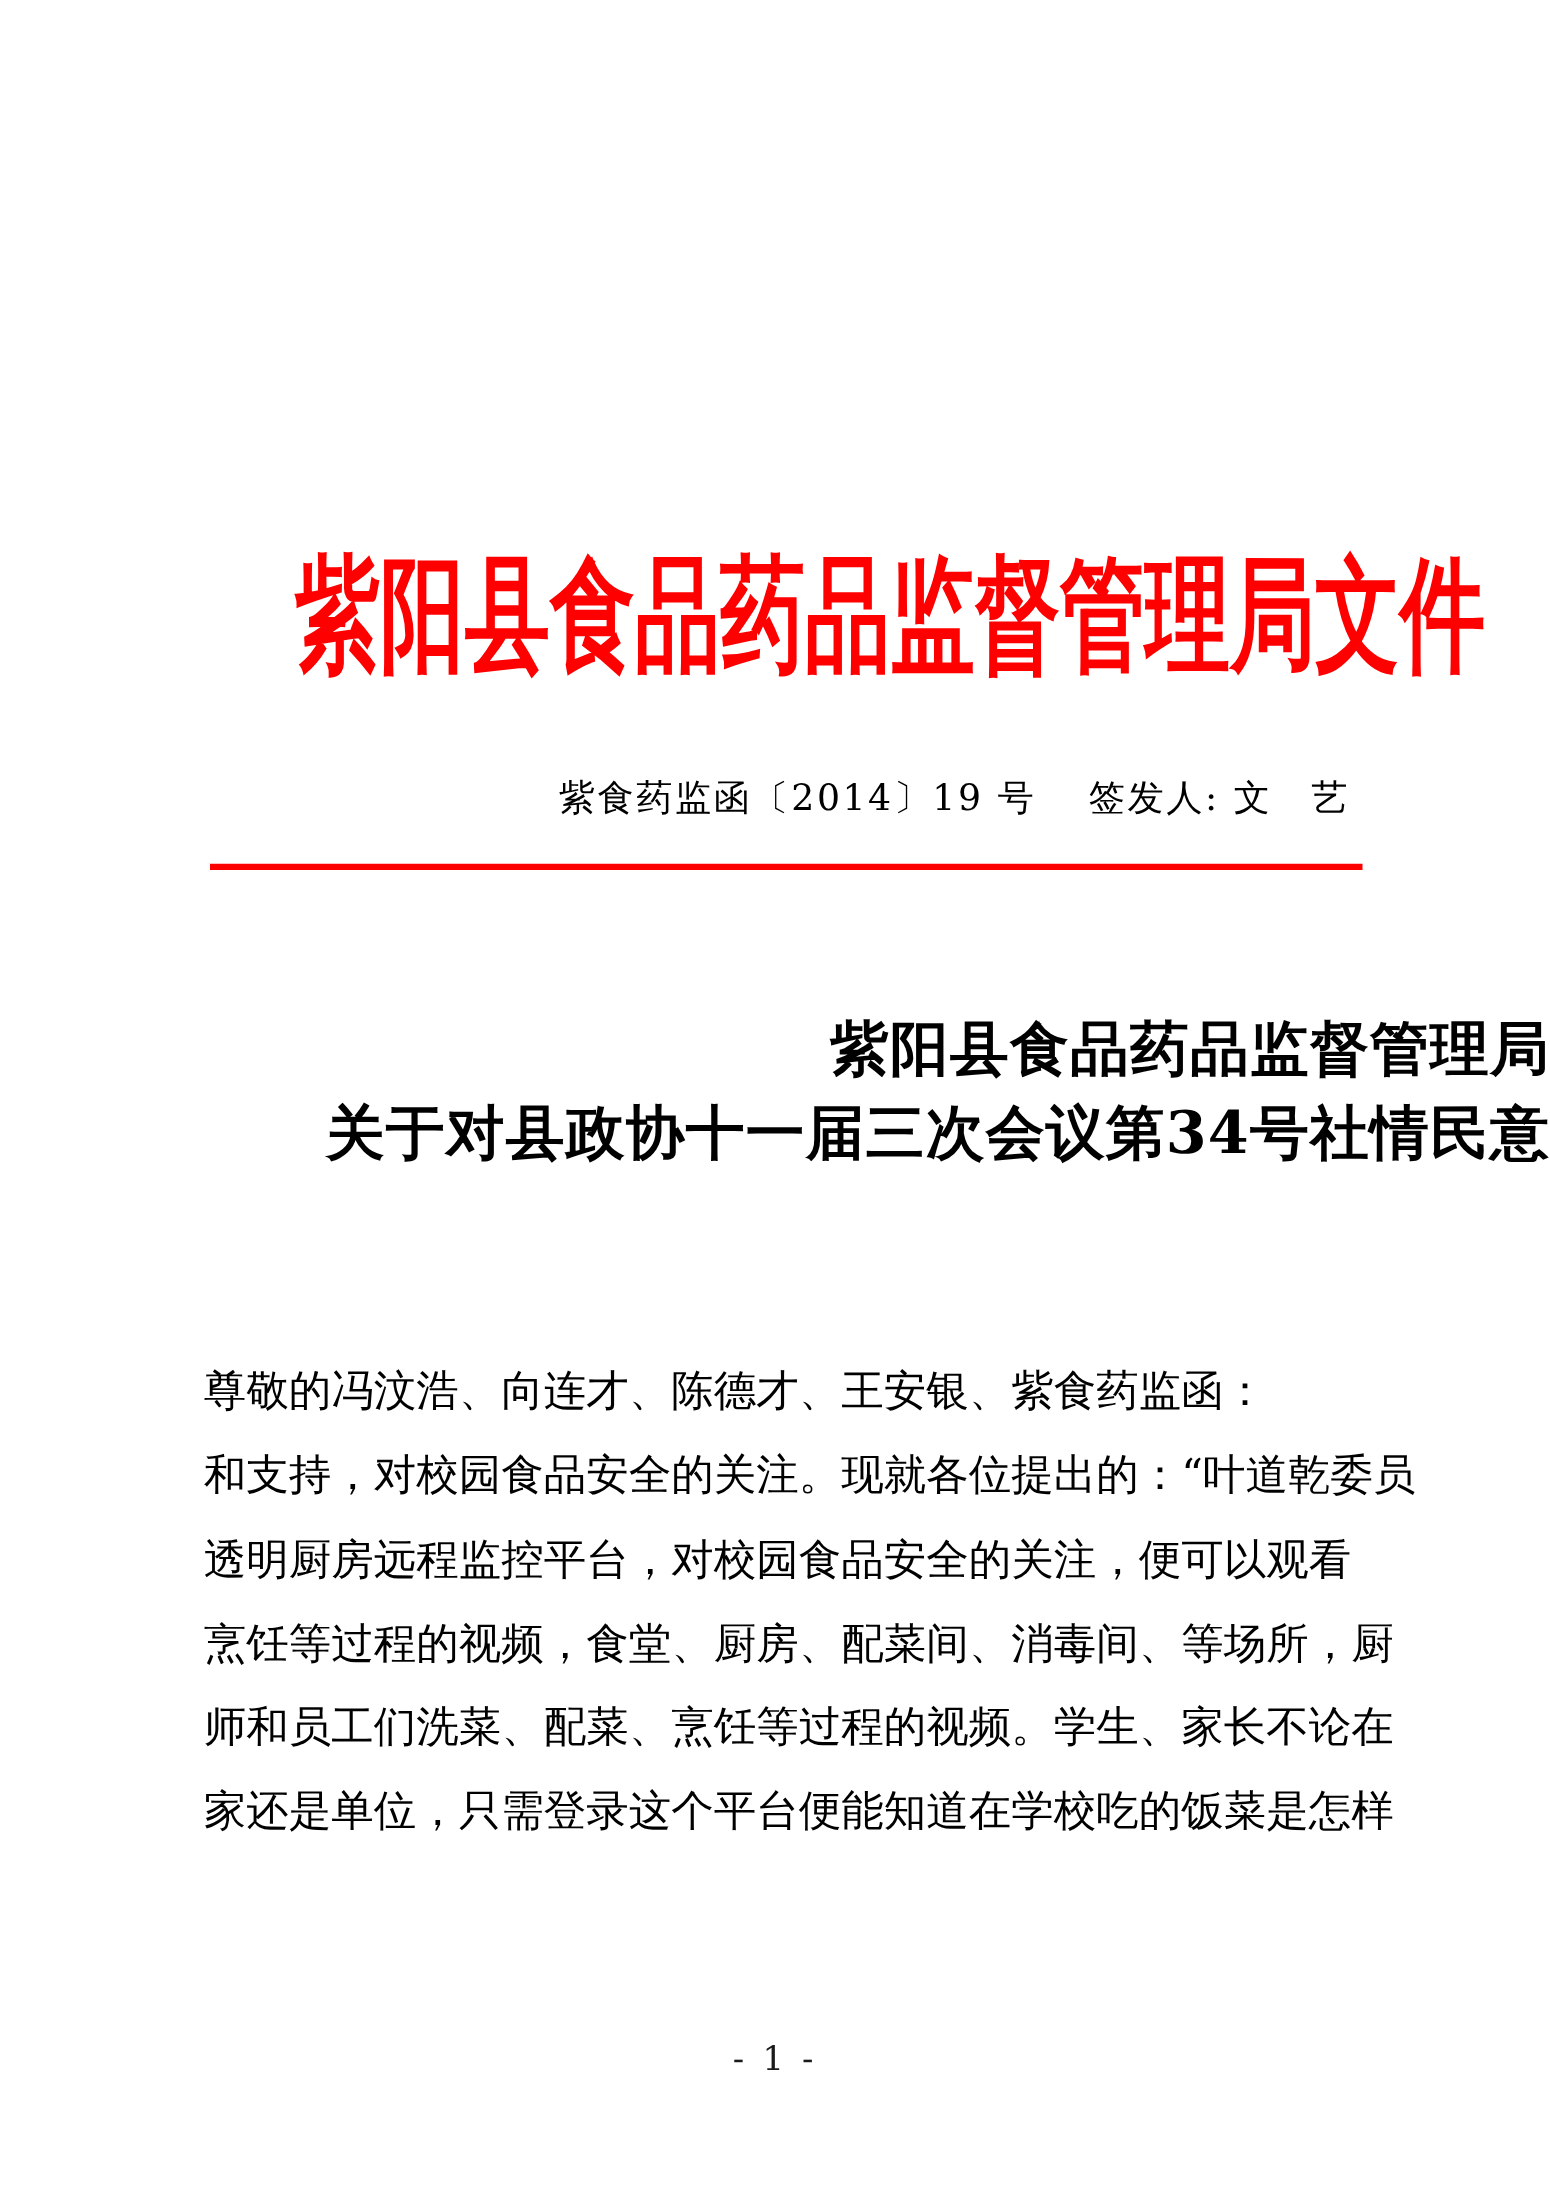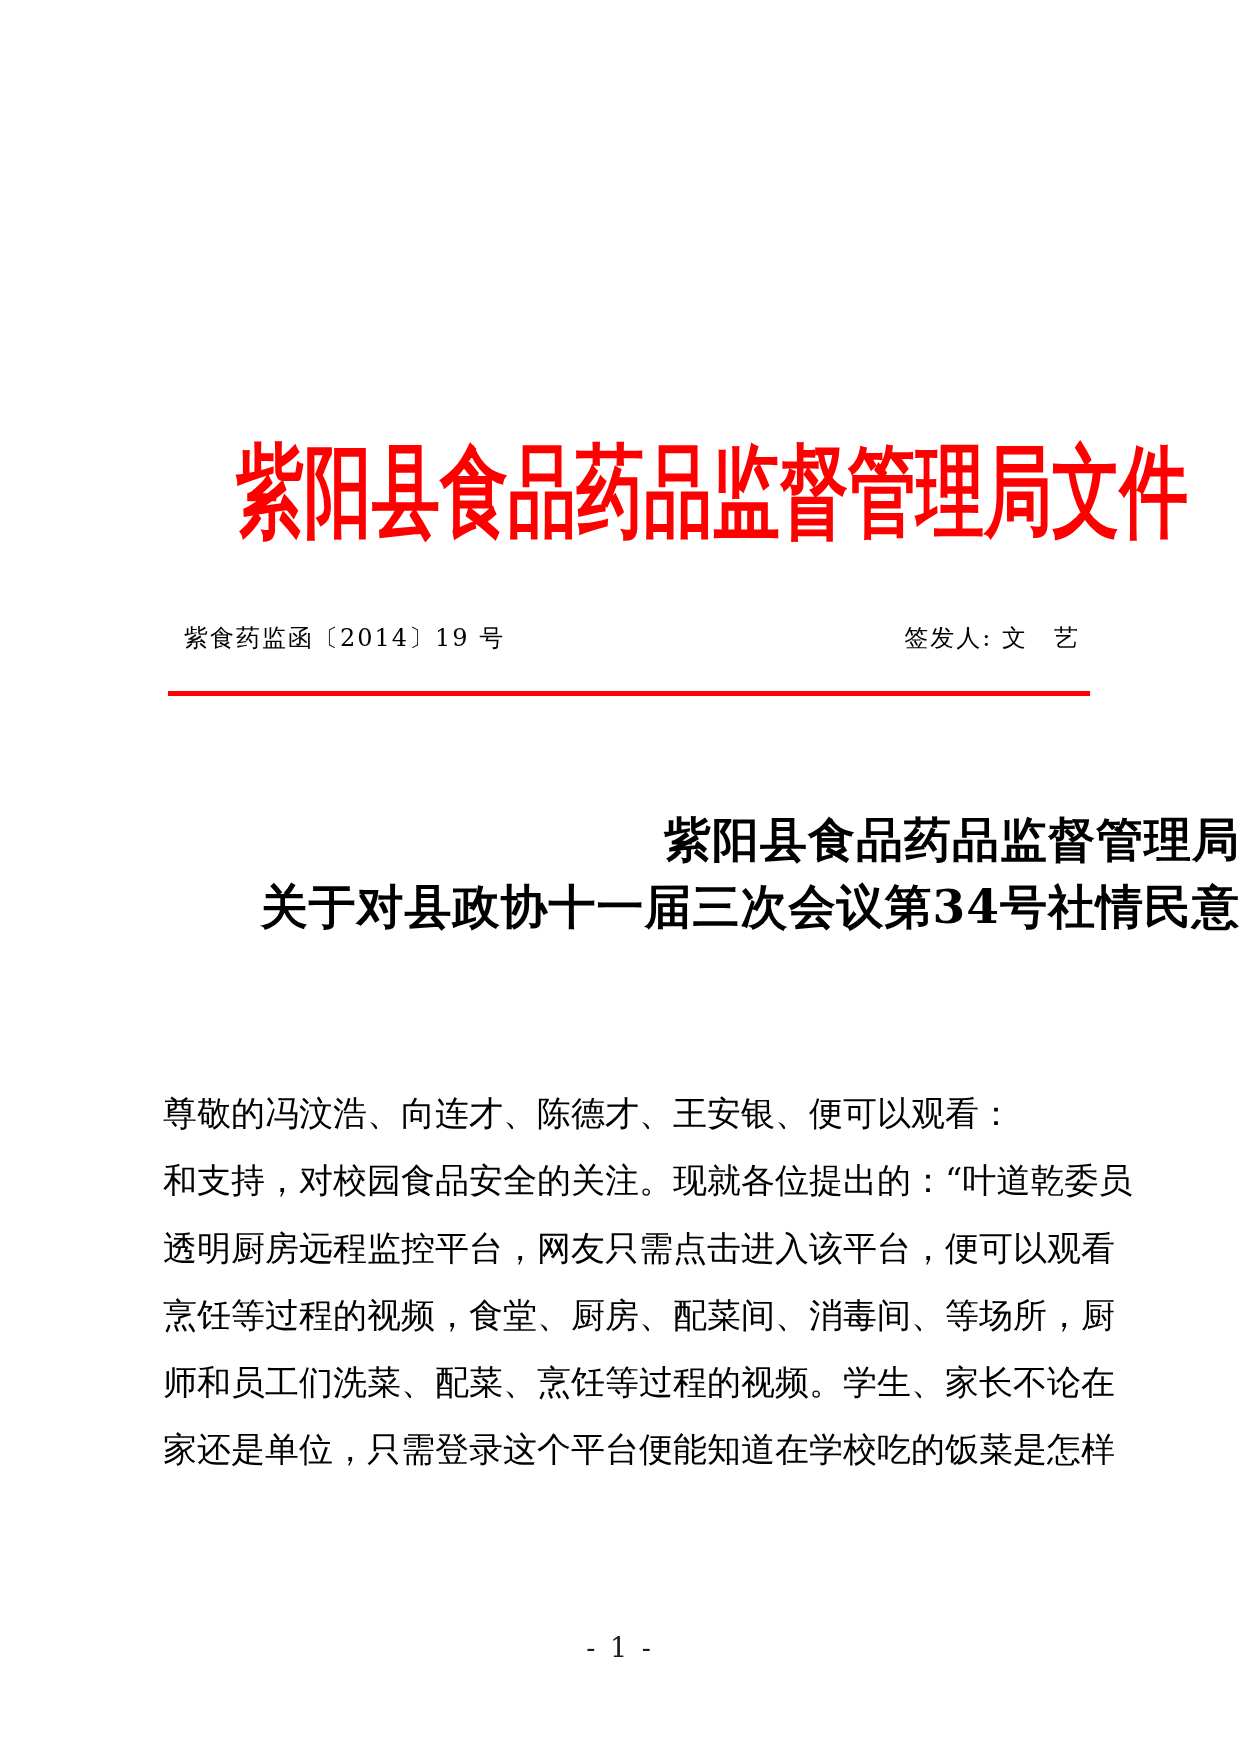"紫食药监函〔2014〕19 号" .doc-row { font-size: 24px -> 29px; justify-content: space-between -> flex-end }
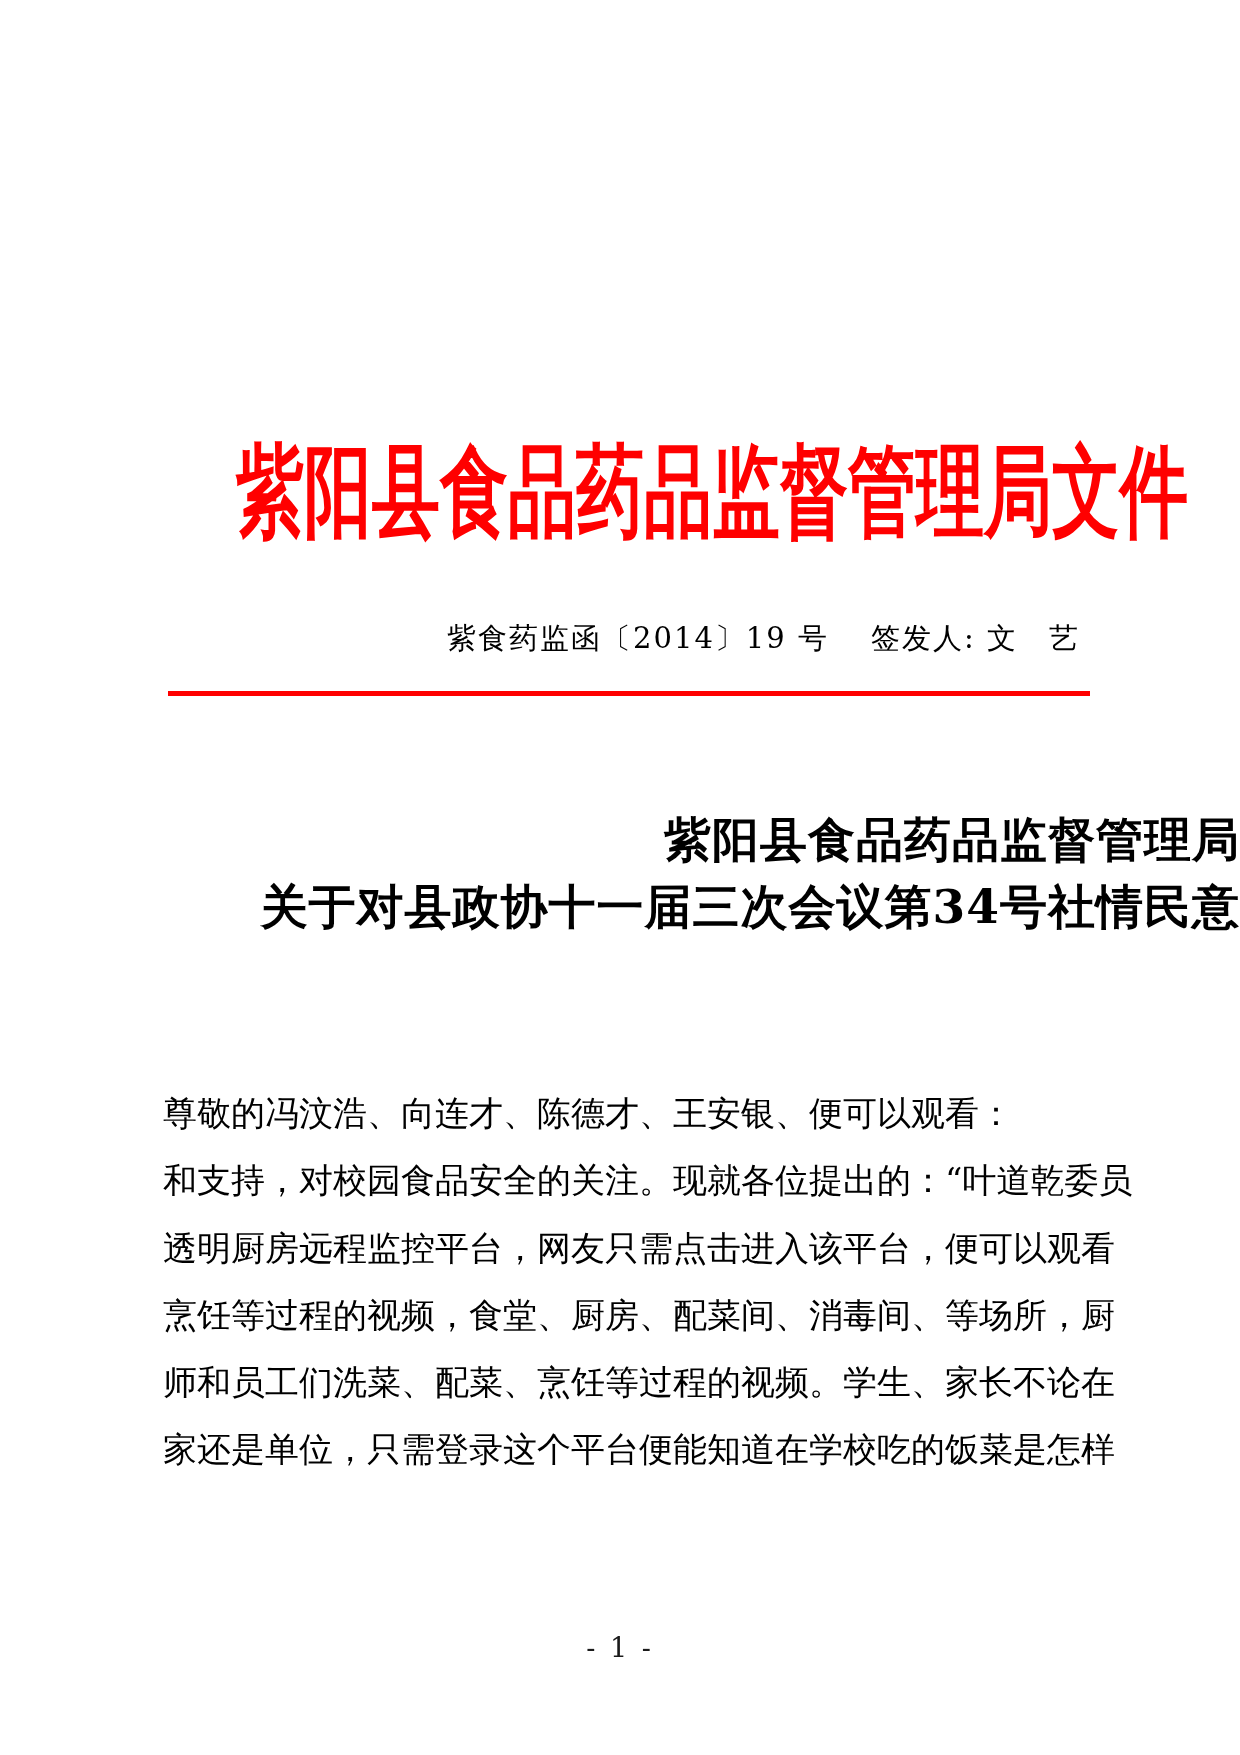"尊敬的冯汶浩、向连才、陈德才、王安银、便可以观看：" div.line { text: 便可以观看 -> 紫食药监函 }
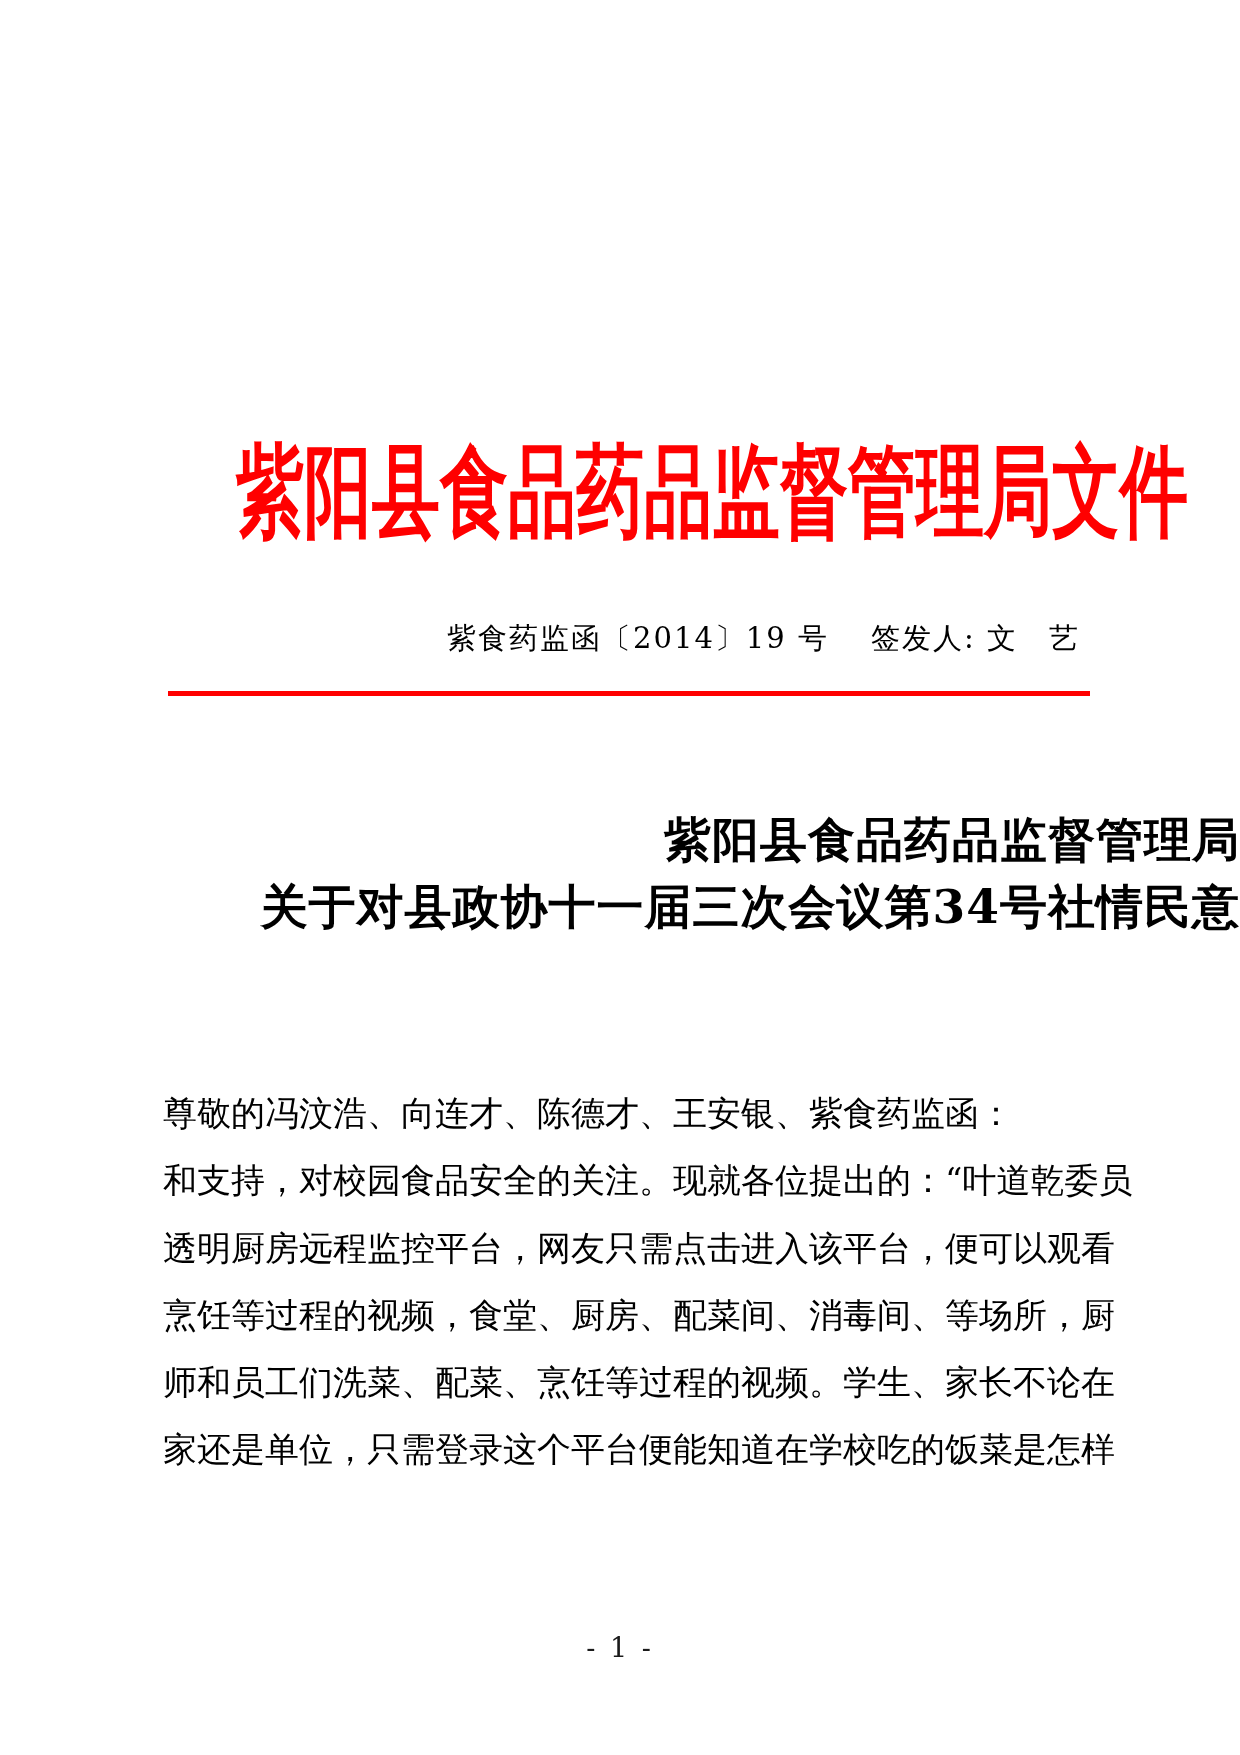"透明厨房远程监控平台，网友只需点击进入该平台，便可以观看" div.line { text: 网友只需点击进入该平台 -> 对校园食品安全的关注 }
